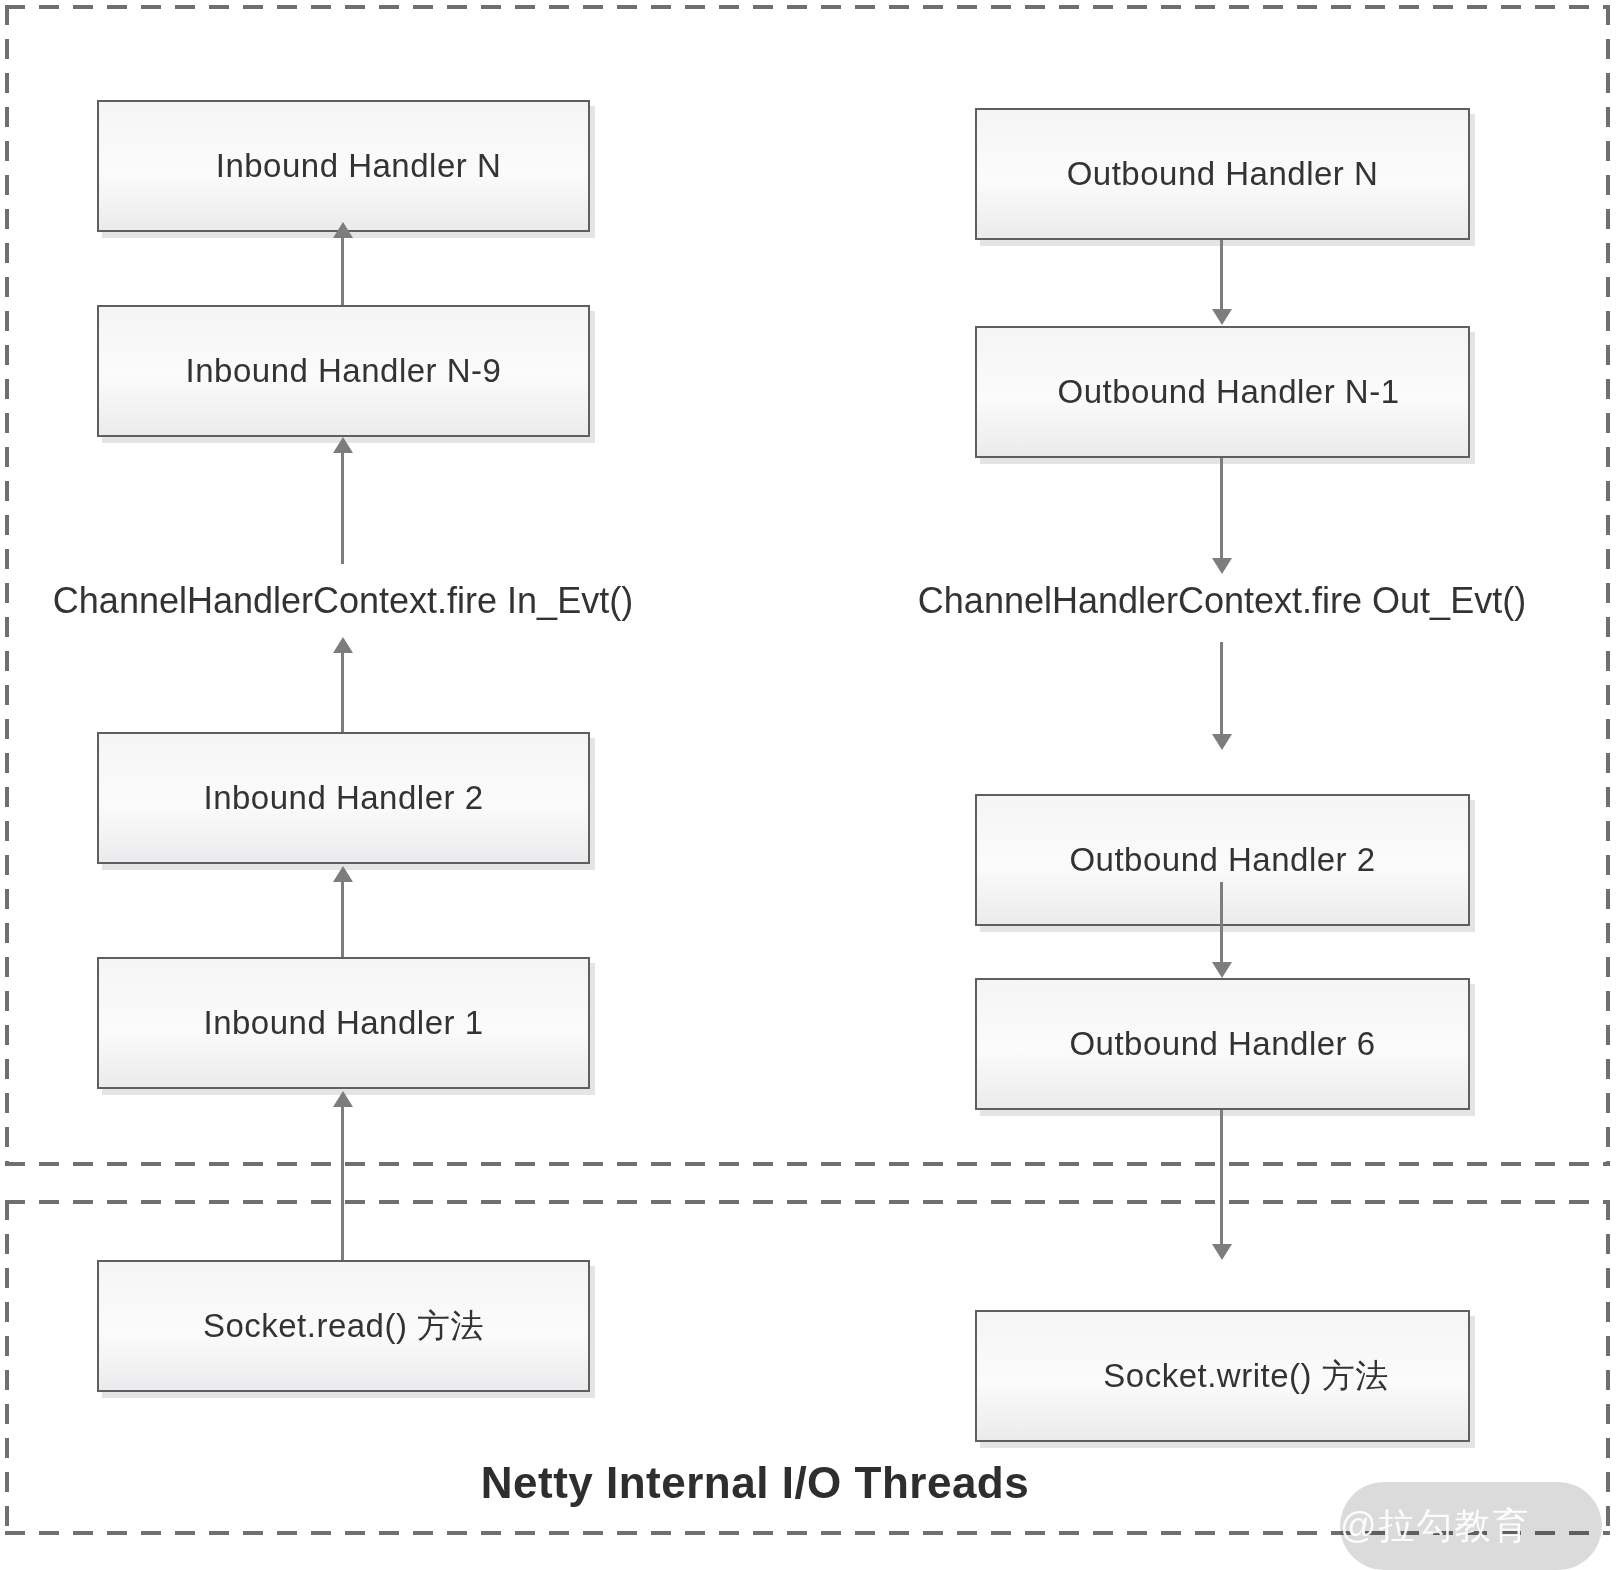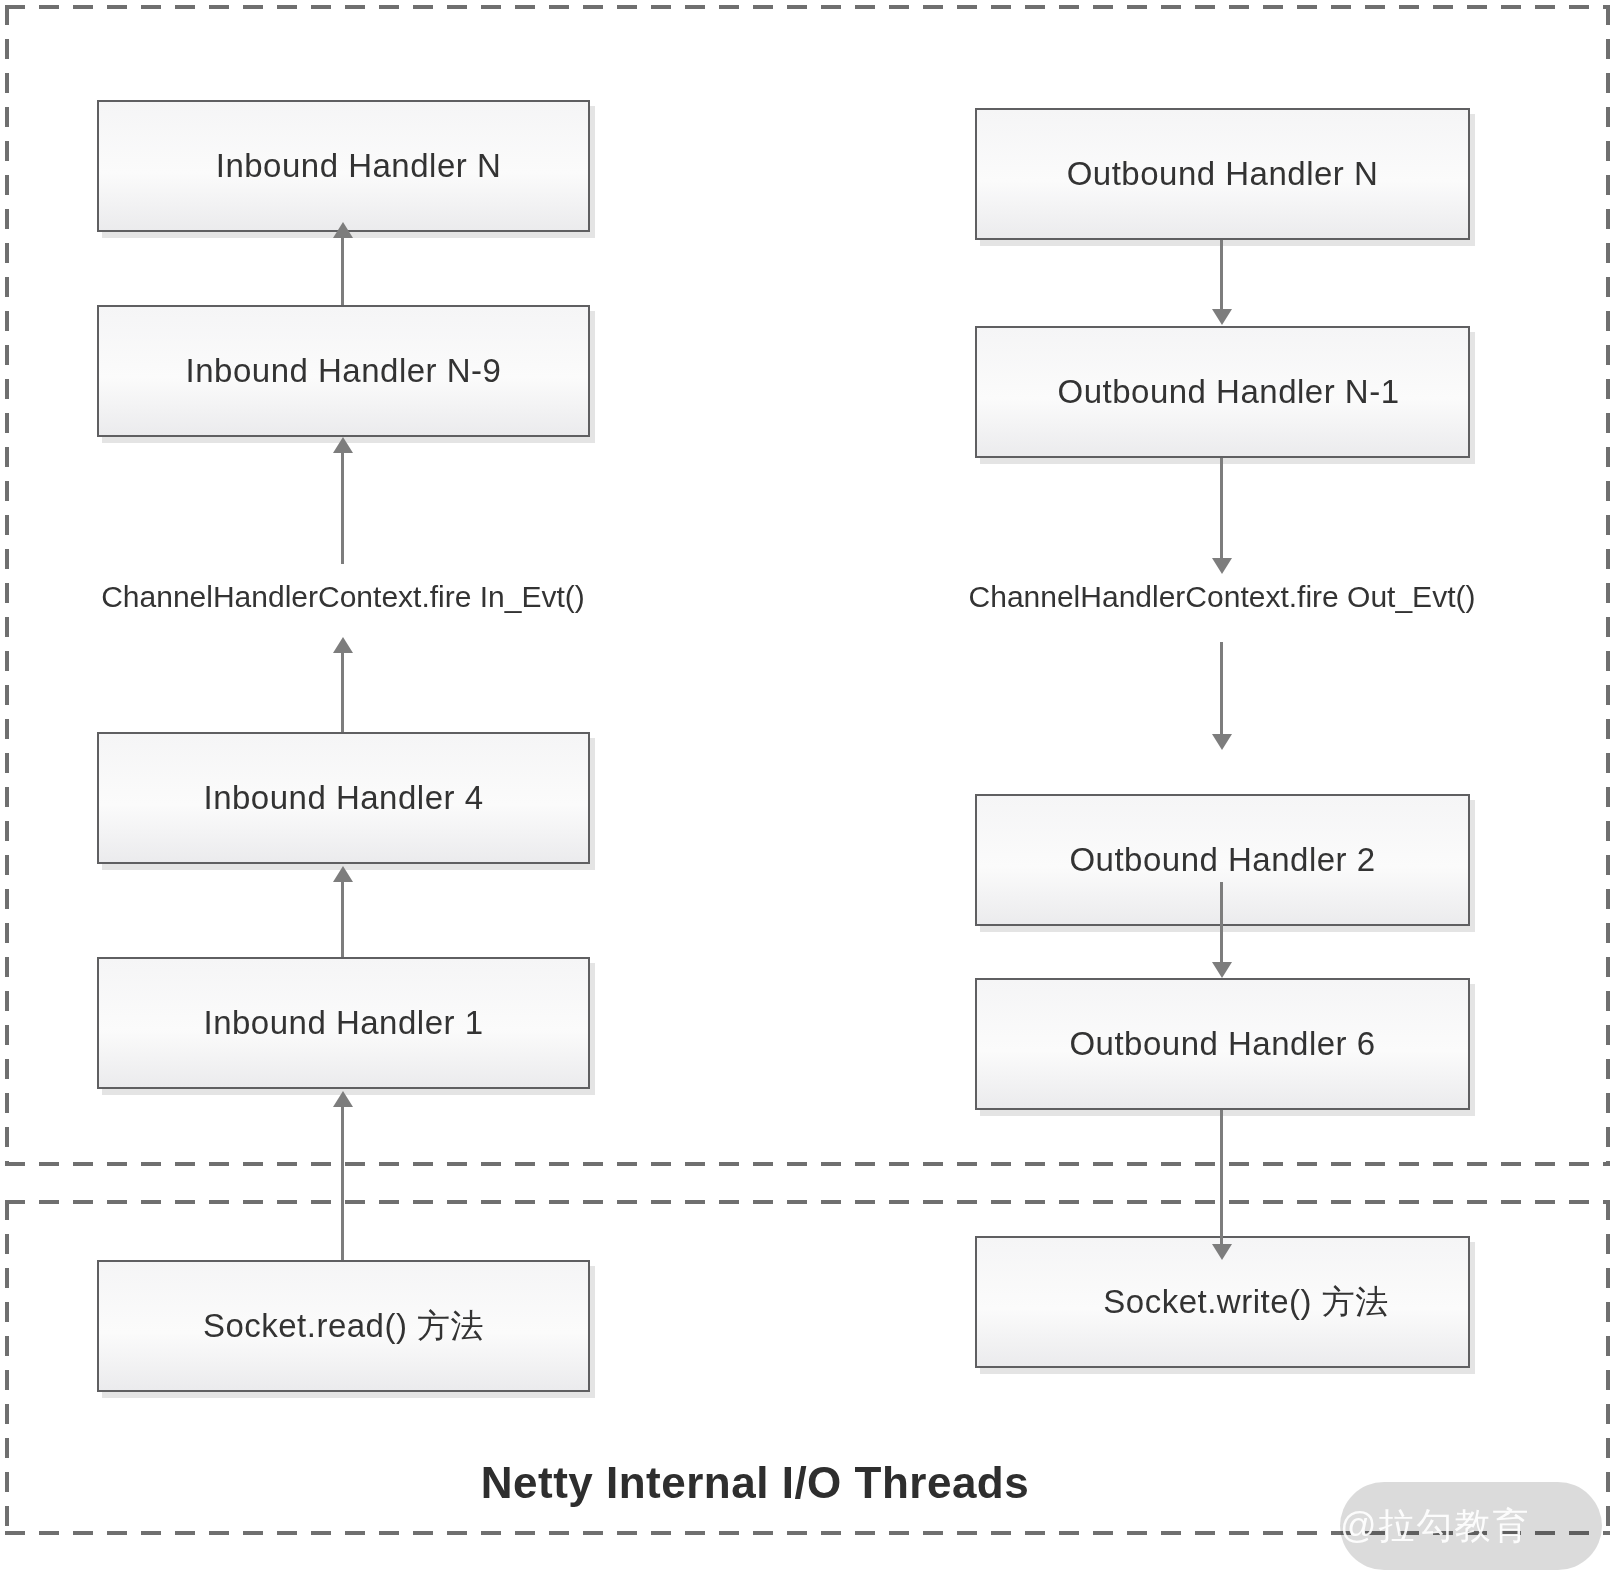"ChannelHandlerContext.fire In_Evt()" .fire-label { font-size: 30px -> 36px }
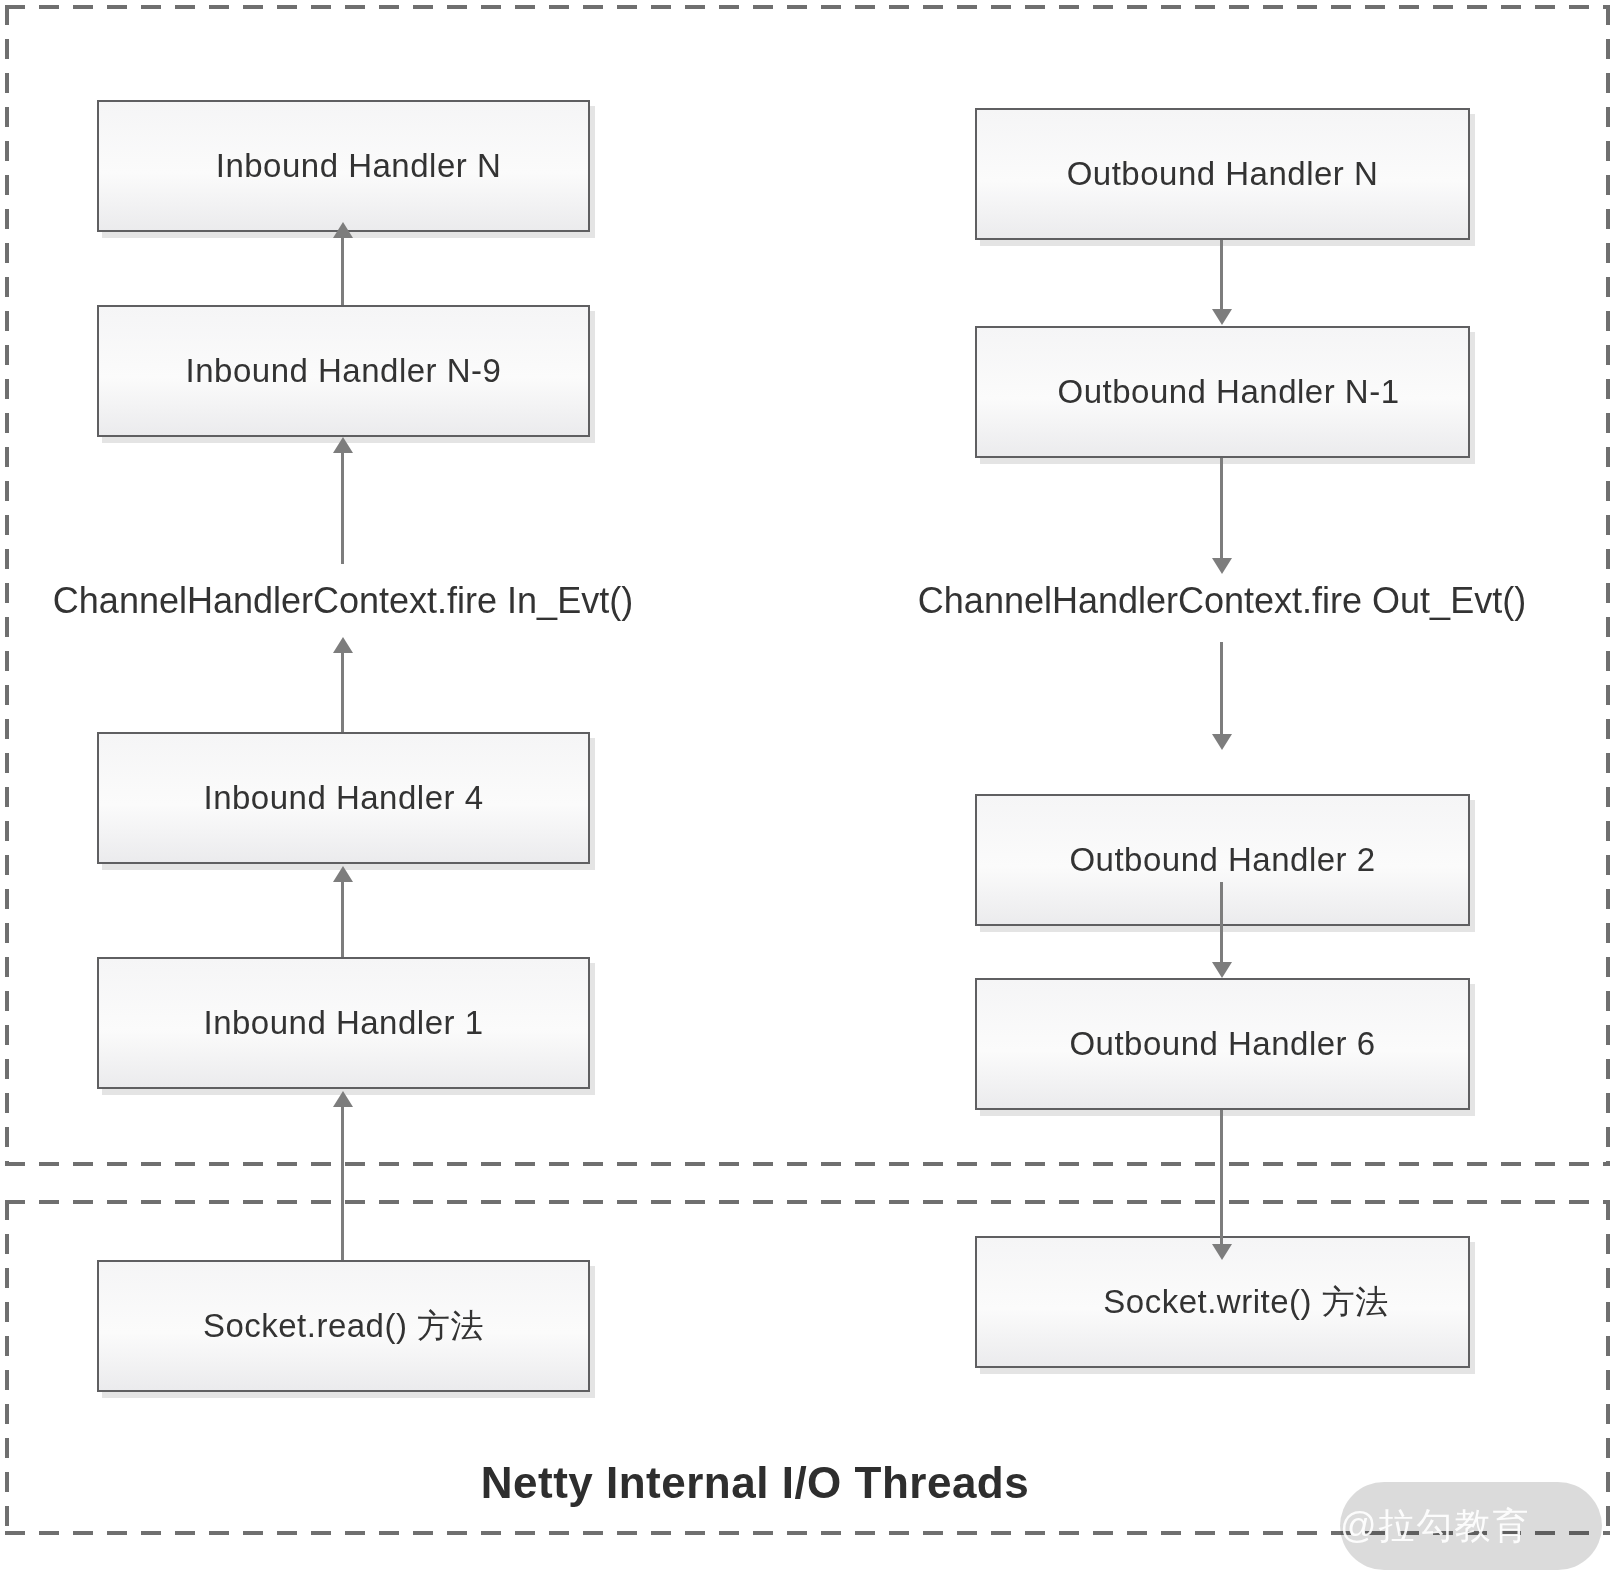"Inbound Handler 4" span { text: 4 -> 2 }
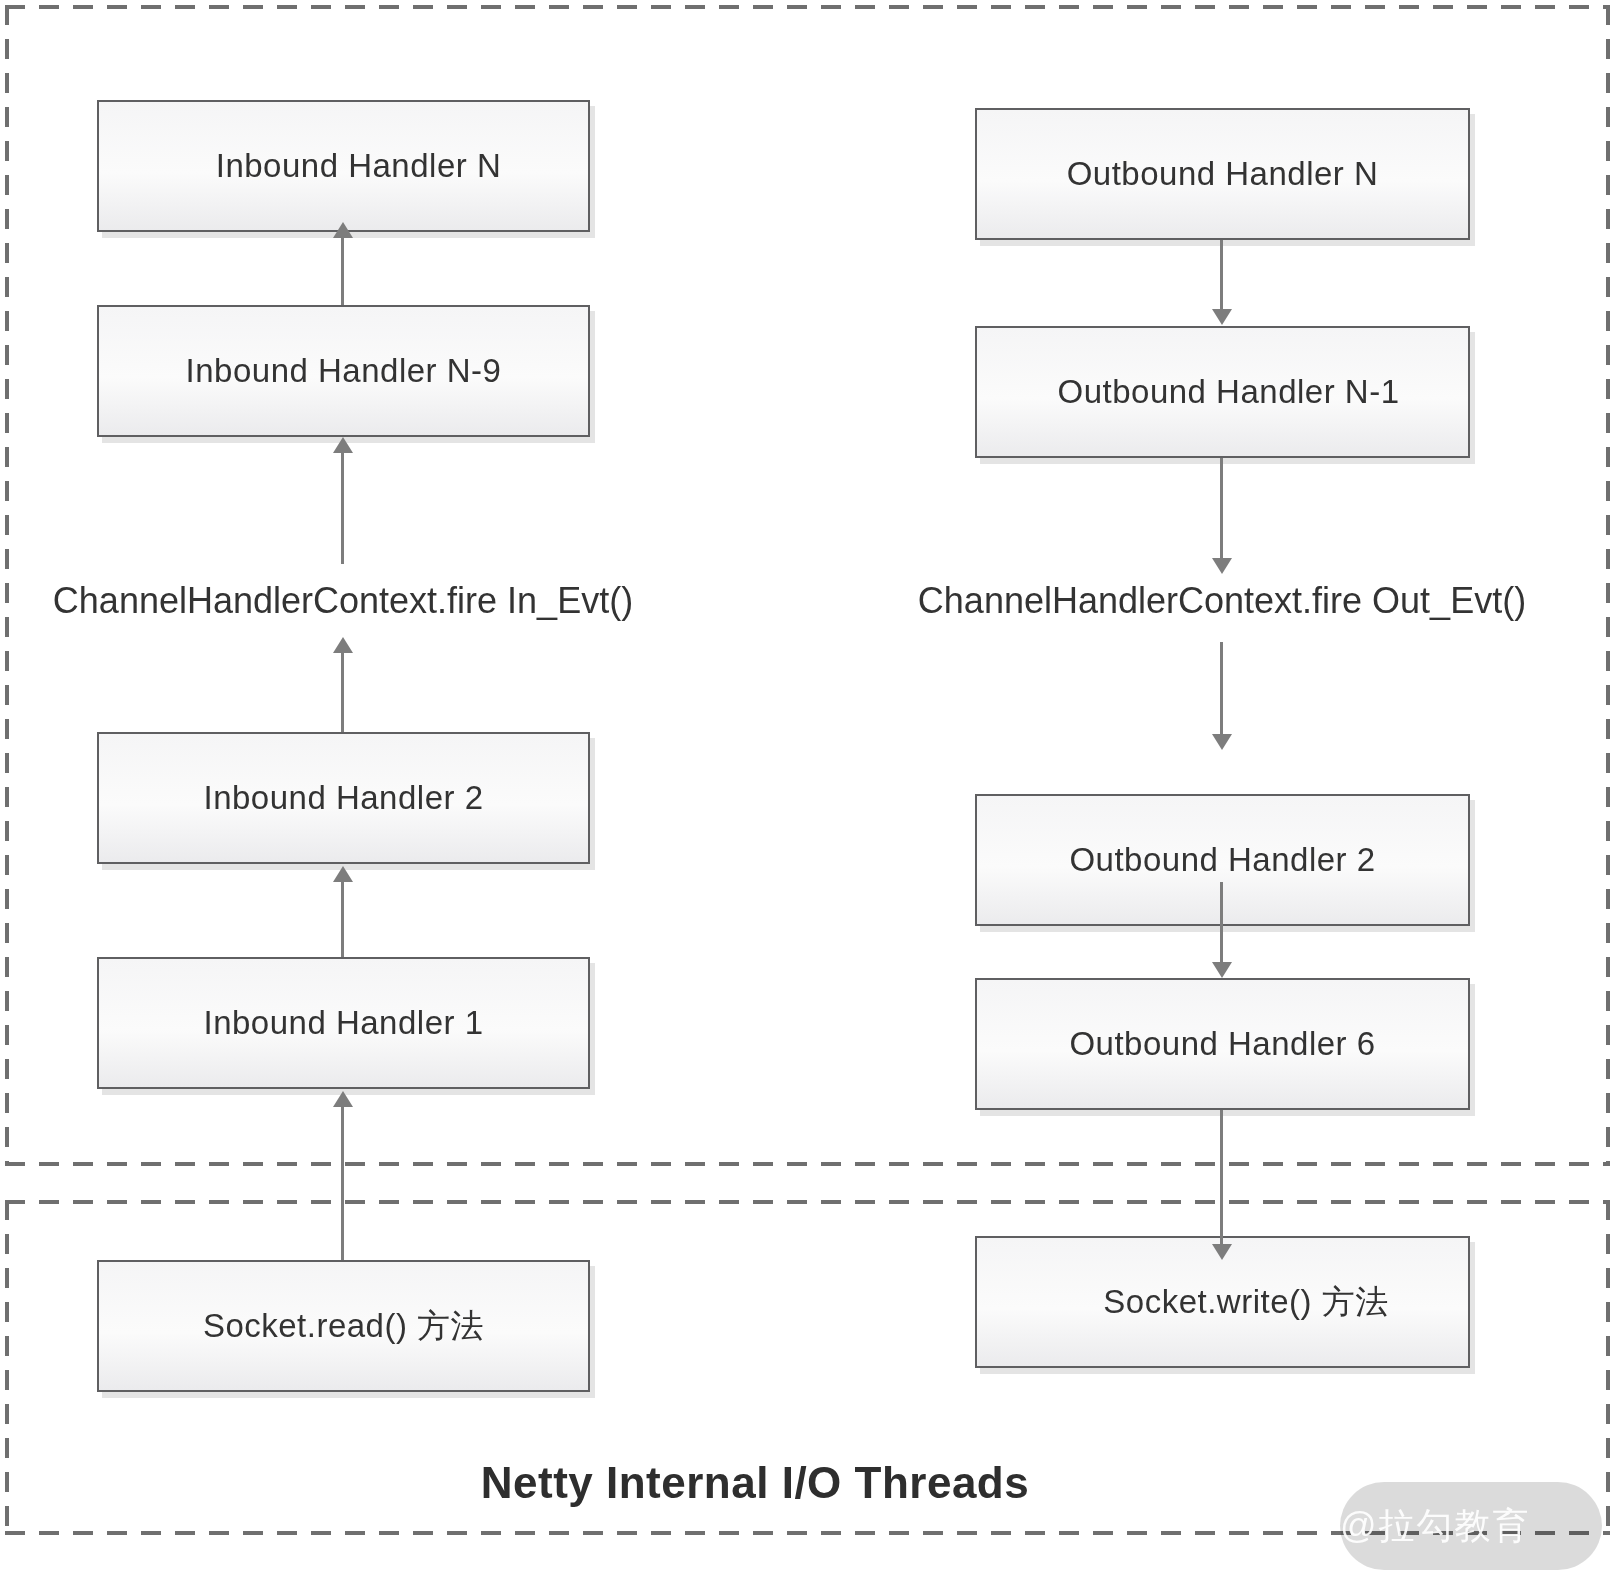"Socket.write() 方法" div.node { top: 1236px -> 1310px }
